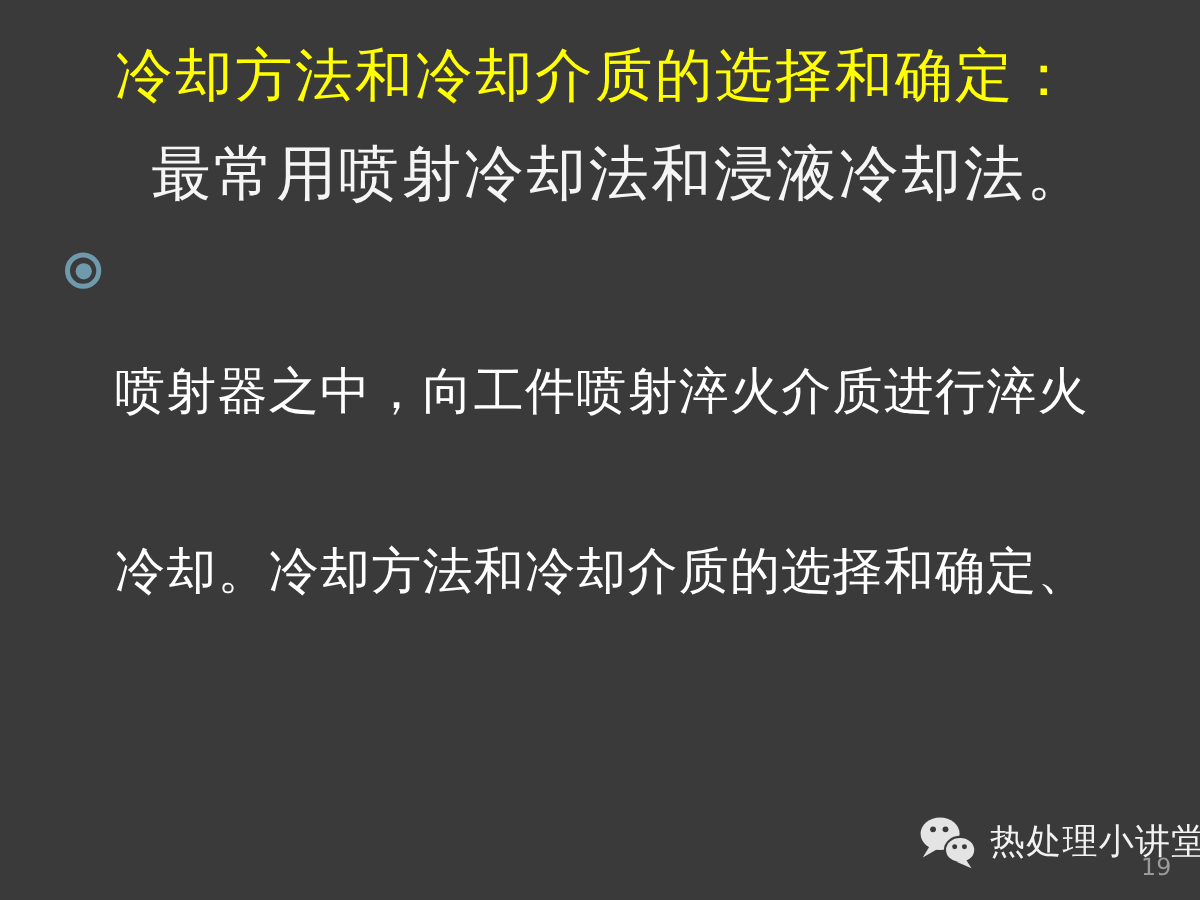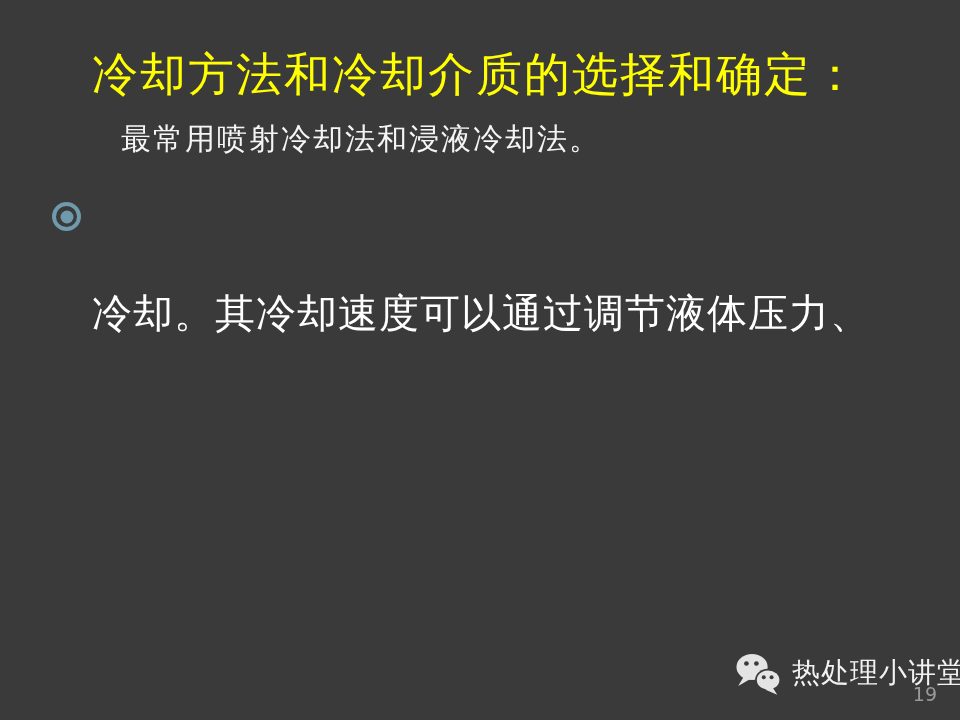"冷却方法和冷却介质的选择和确定：" .title { top: 46px -> 32px }
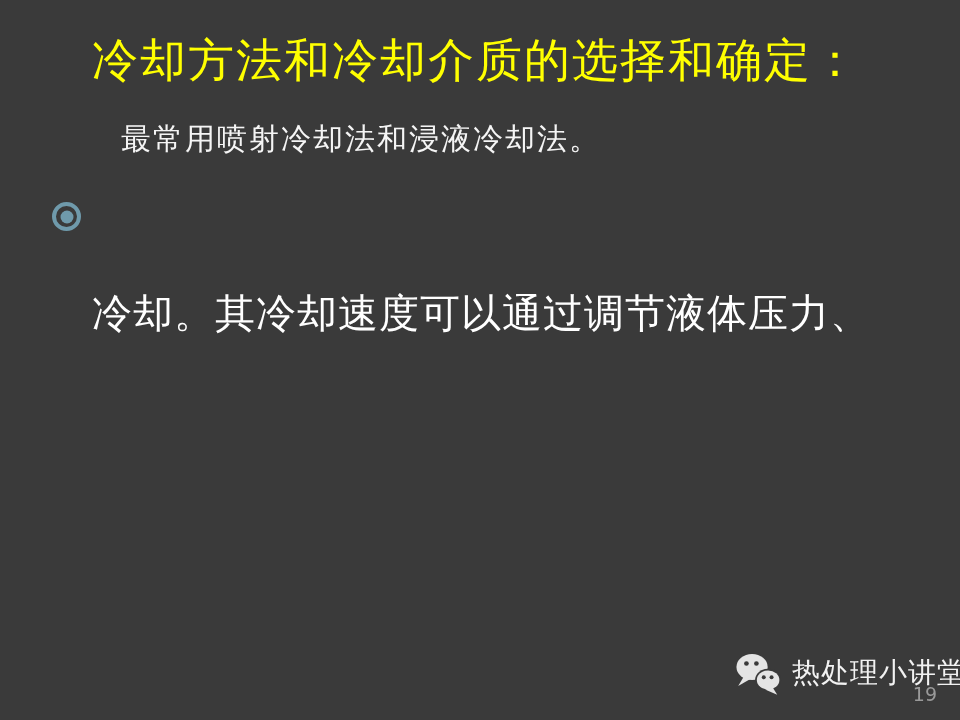"最常用喷射冷却法和浸液冷却法。" .subtitle { font-size: 30px -> 48px }
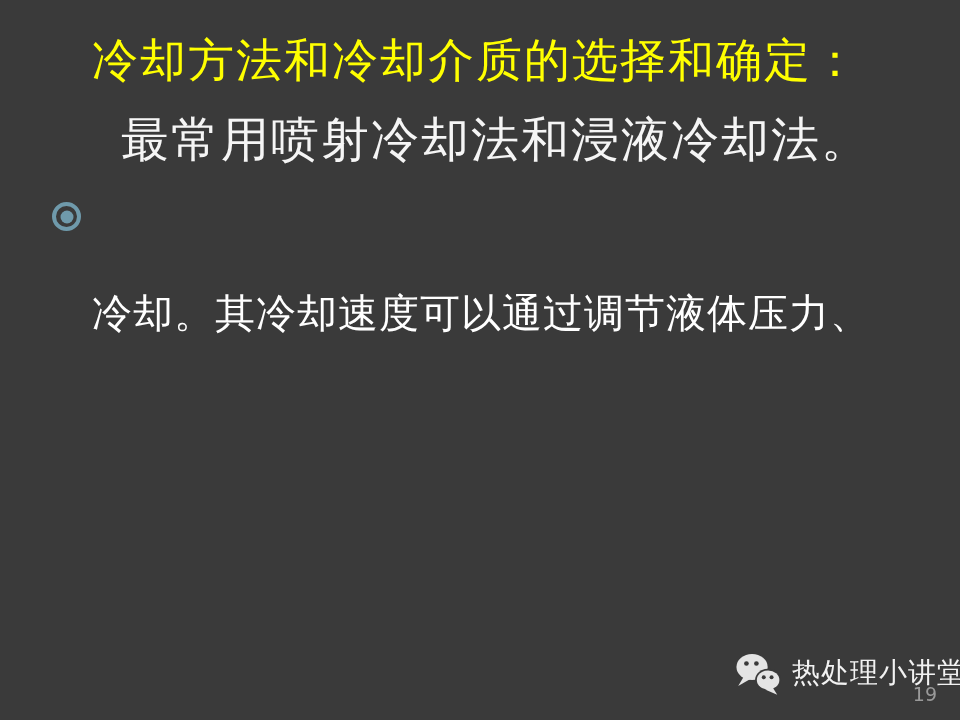"喷射器之中，向工件喷射淬火介质进行淬火" div { html: none -> <div>喷射器之中，向工件喷射淬火介质进行淬火</div> }
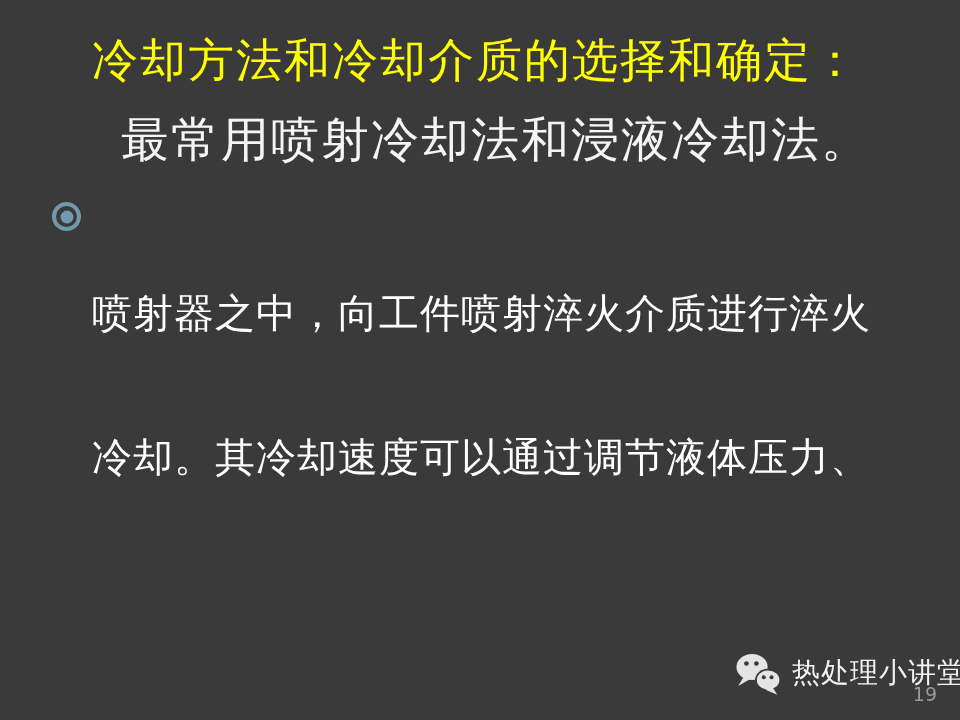"冷却。其冷却速度可以通过调节液体压力、" div { text: 其冷却速度可以通过调节液体压力 -> 冷却方法和冷却介质的选择和确定 }
